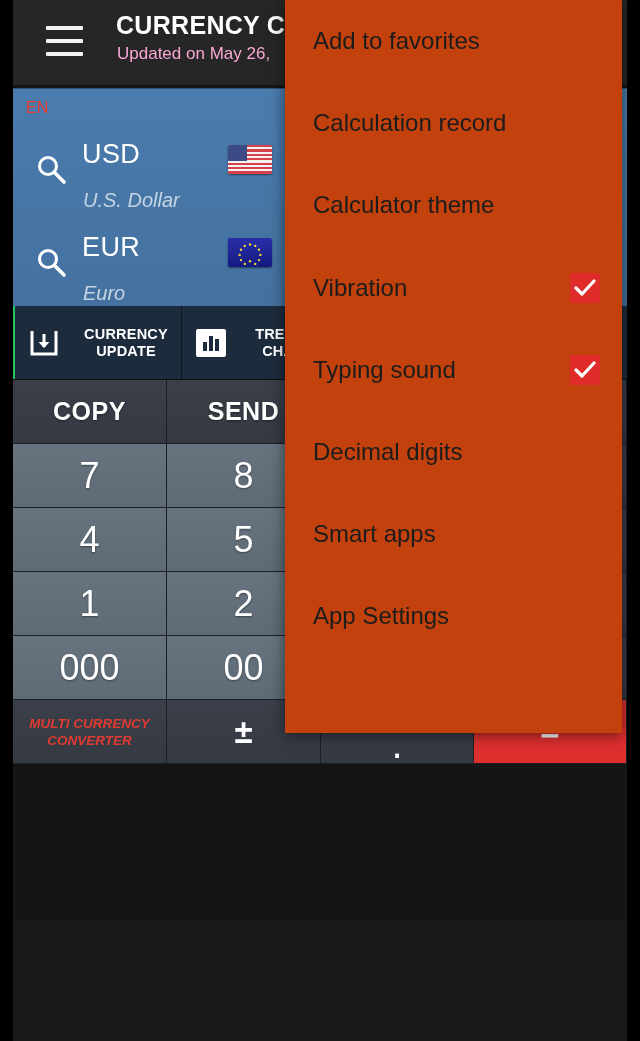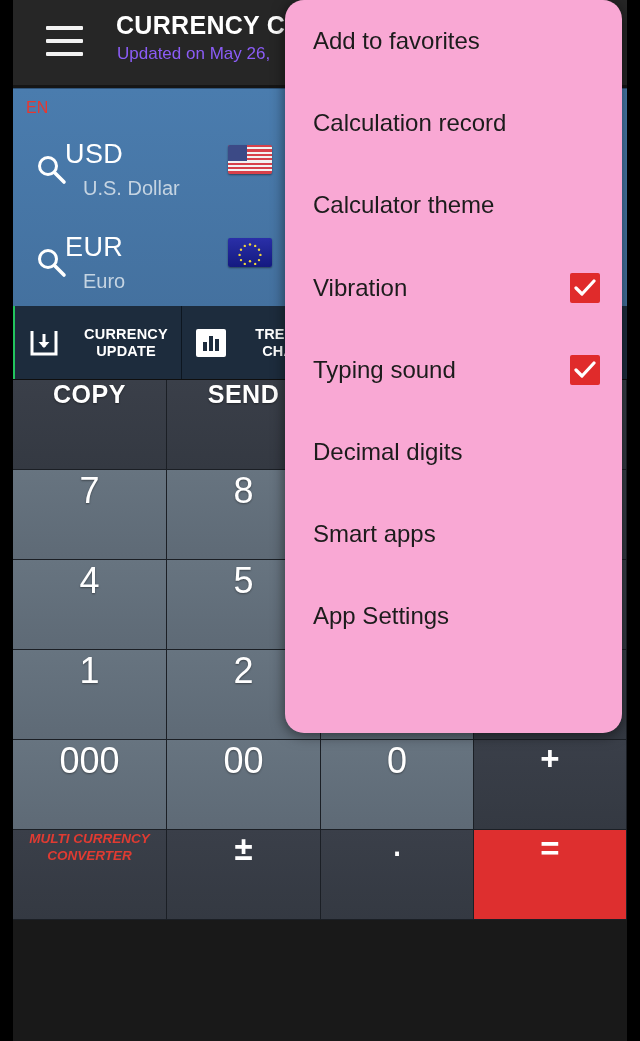"Updated on May 26," #subtitle { color: #8b5cf6 -> #f9a8d4 }
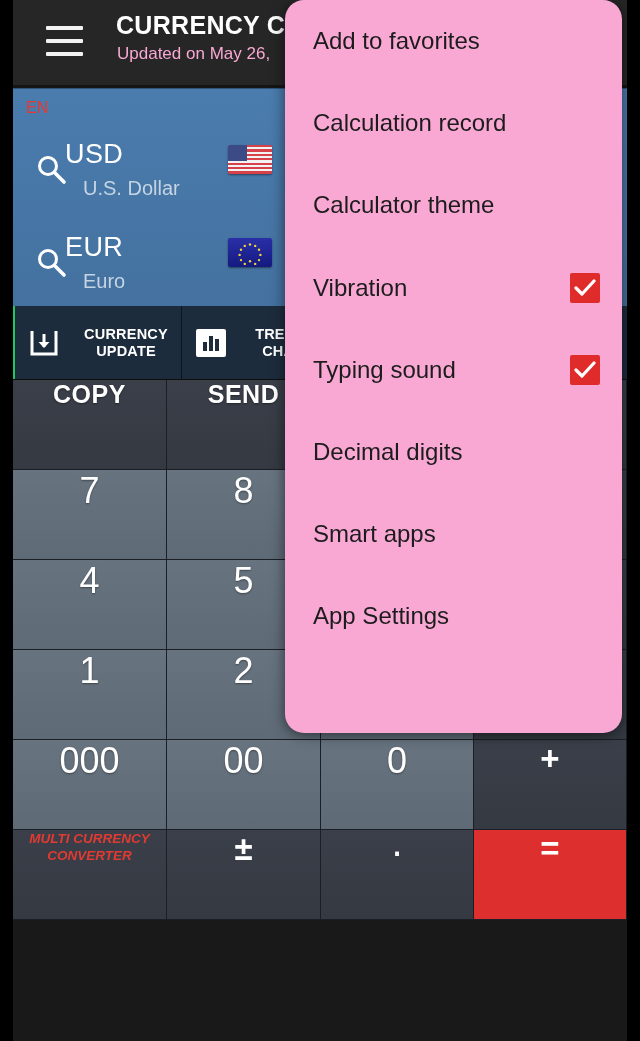"Add to favorites" #menu { background: #f9a8d4 -> #c2410c; border-radius: 19px -> none }
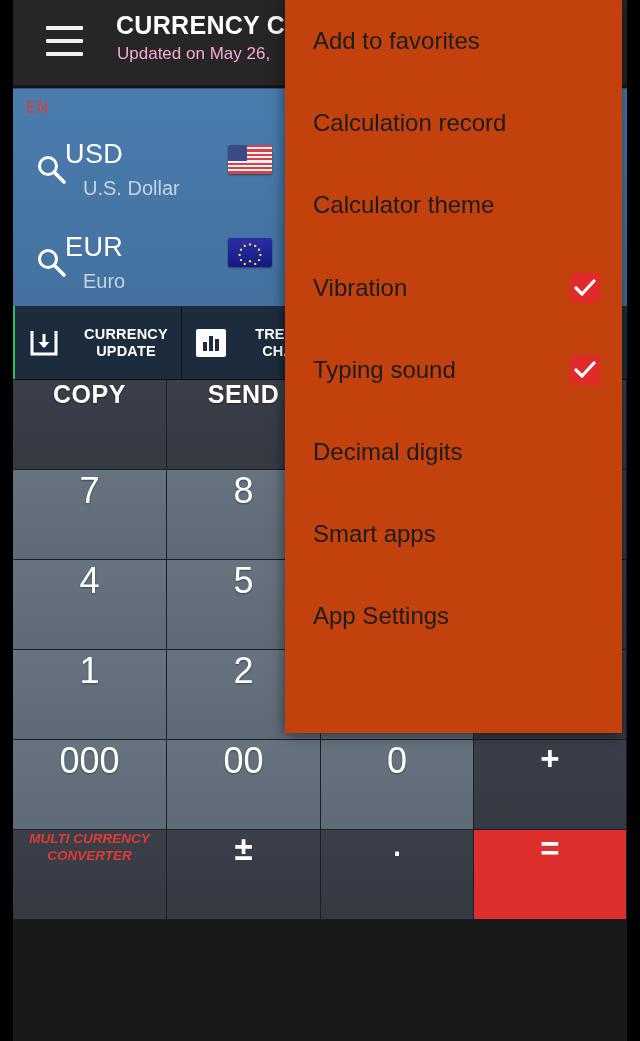"USD" .cur-code { left: 52px -> 69px }
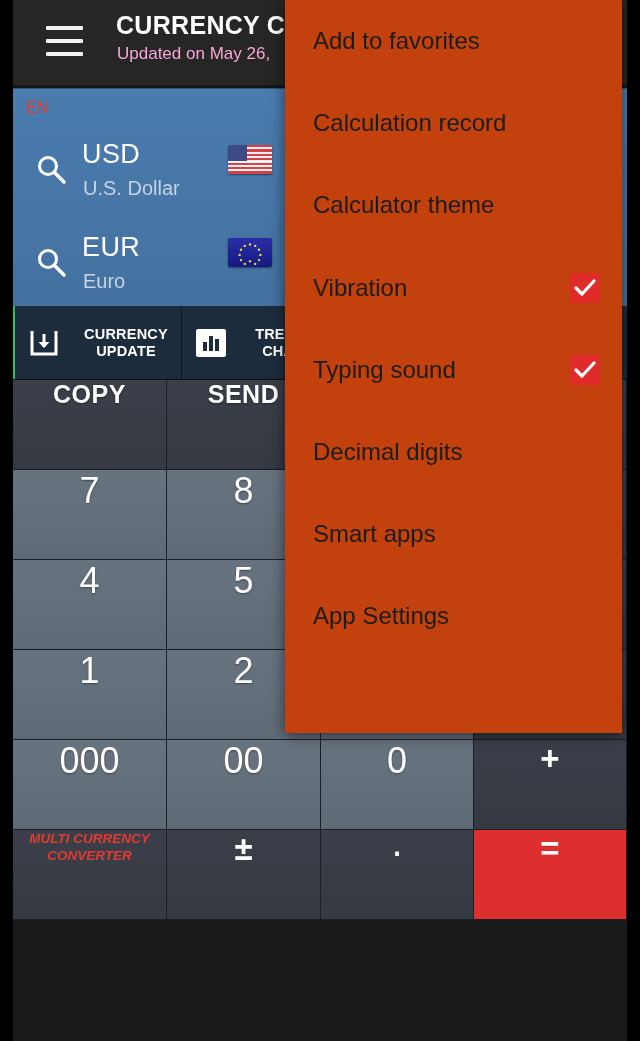"U.S. Dollar" .cur-name { font-style: none -> italic; top: 46px -> 58px }
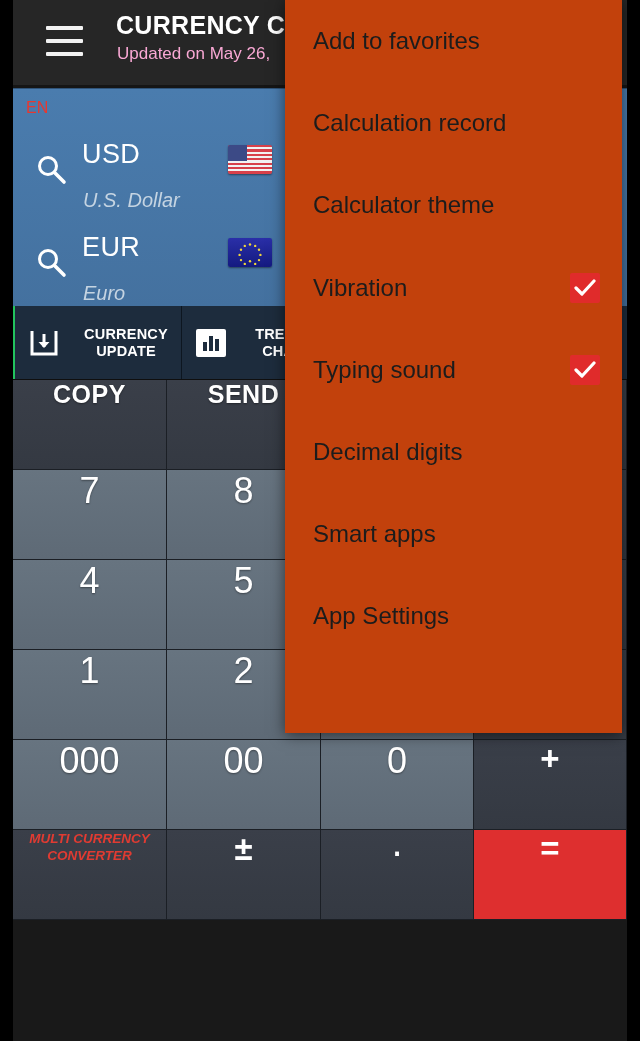"COPY" .kp-cell { align-items: none -> center; height: 90px -> 64px }
